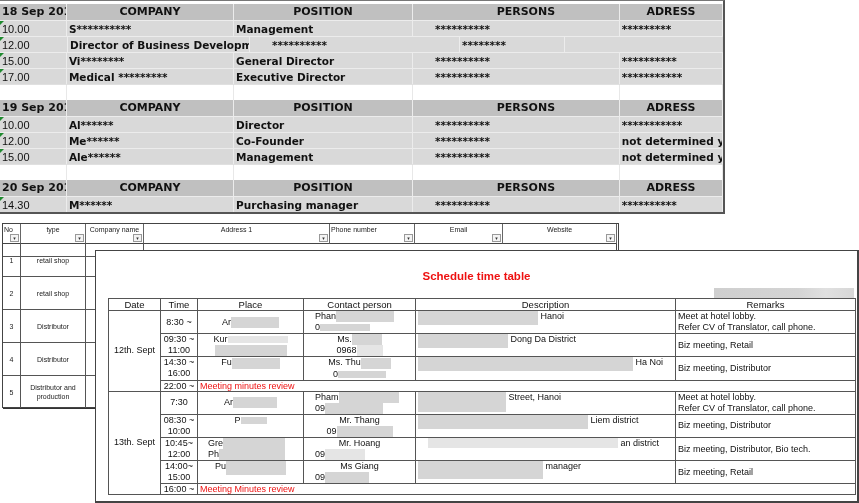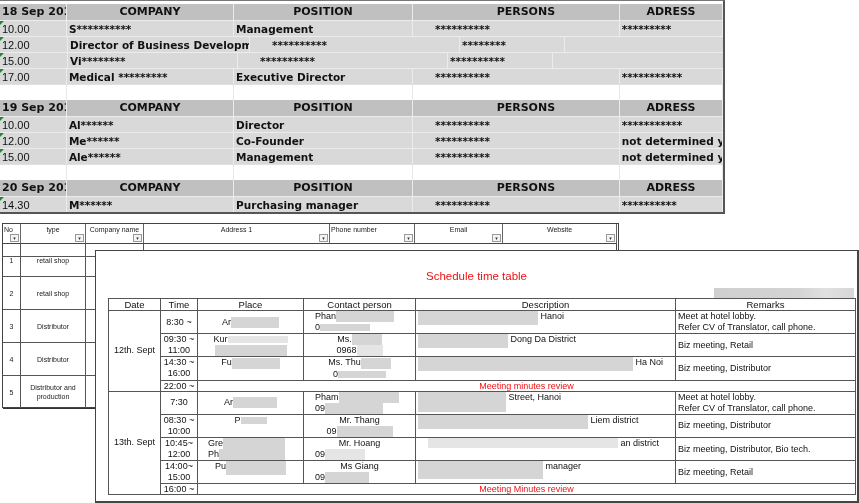"General Director" div.c { html: none -> <div>General Director</div> }
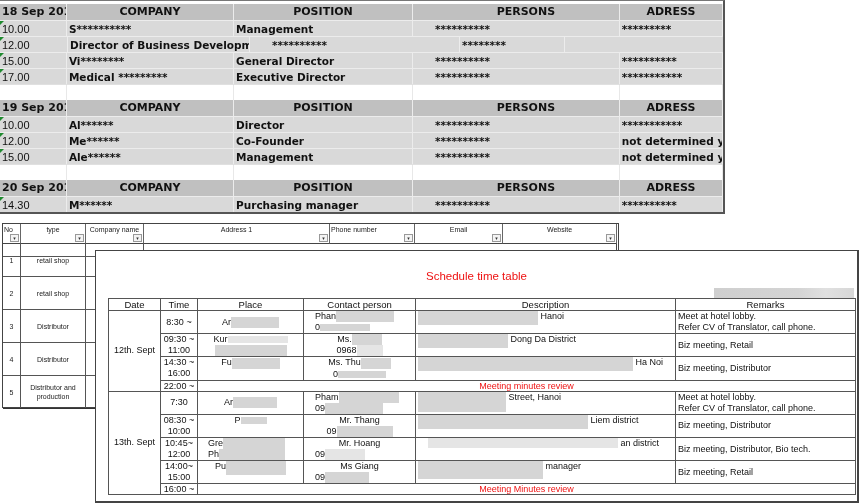"Schedule time table" #sched-title { font-weight: normal -> bold }
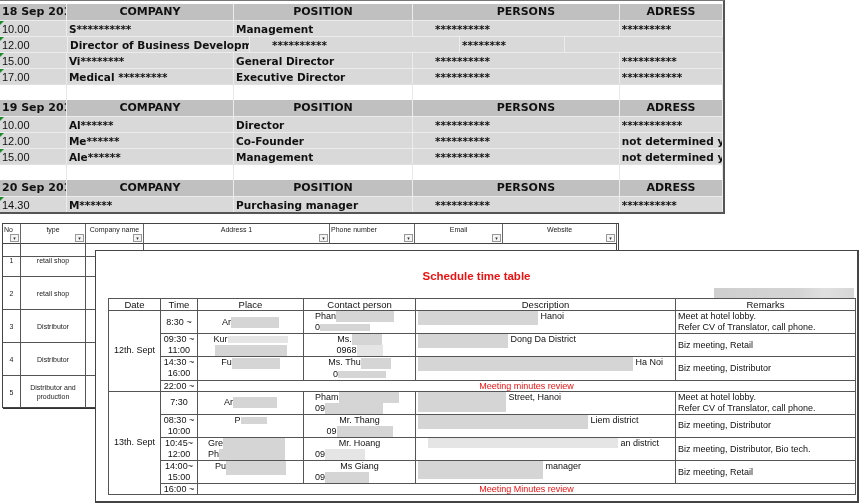"Meeting minutes review" #sched-table td.review { text-align: center -> left }
